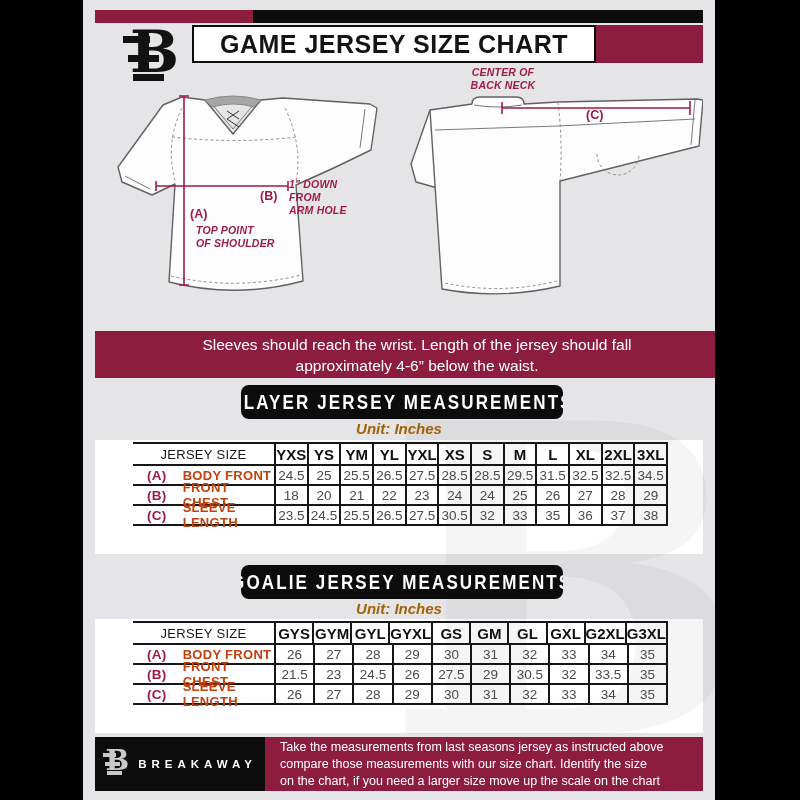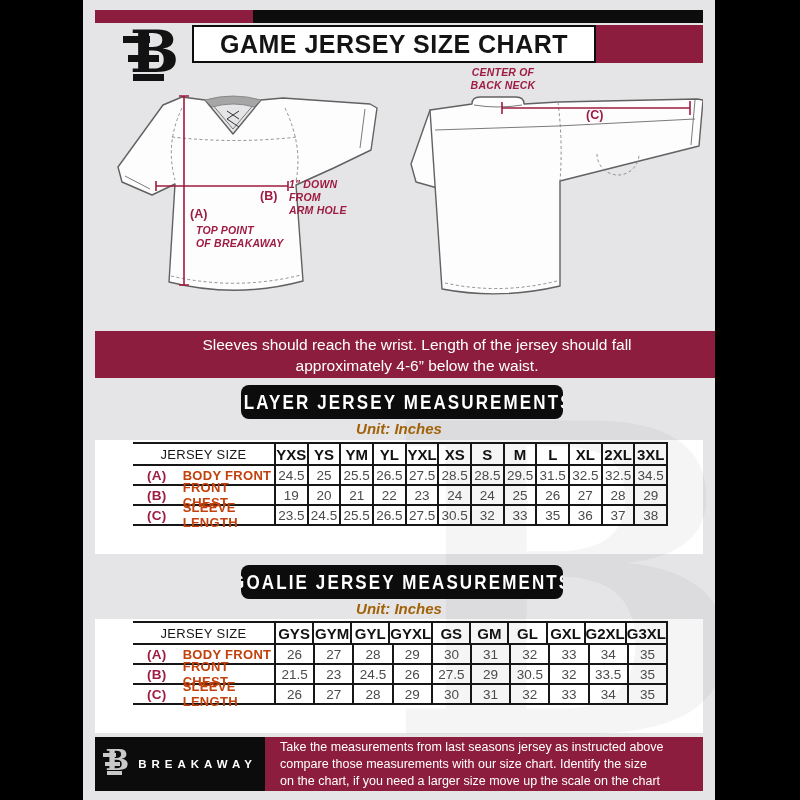"TOP POINT" div.anno { text: BREAKAWAY -> SHOULDER }
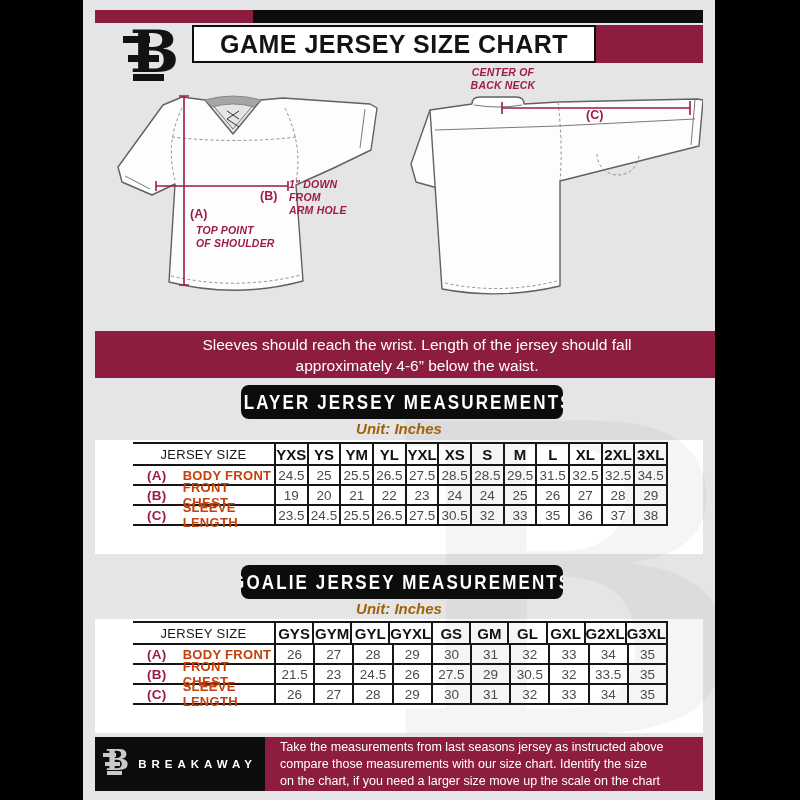"19" div.dcell { text: 19 -> 18 }
